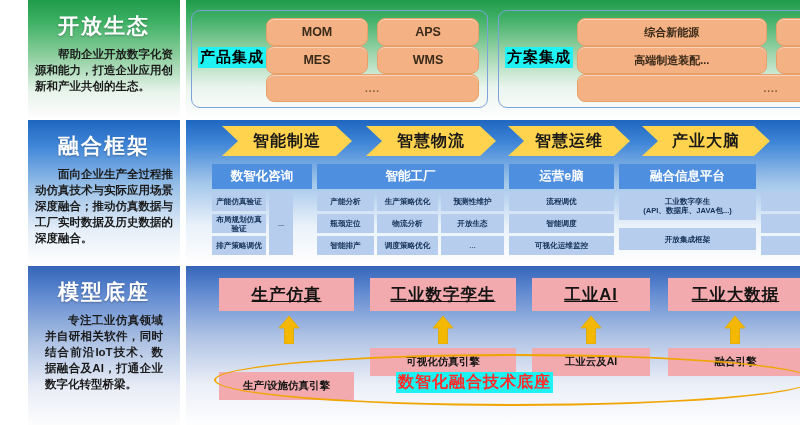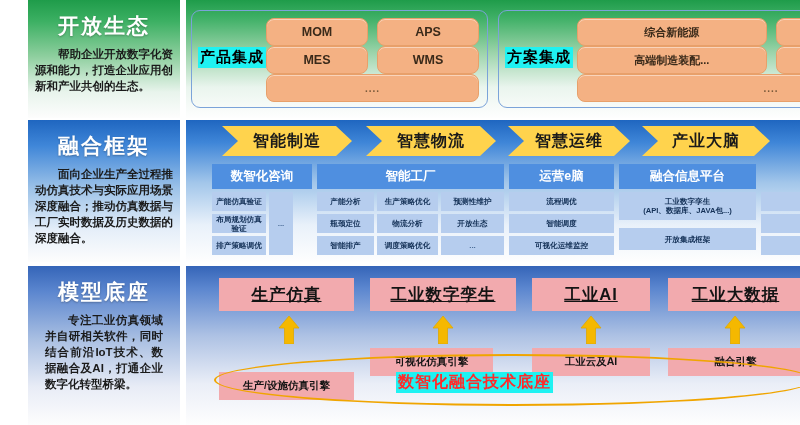"可视化仿真引擎" .e2 { width: 123px -> 146px }
